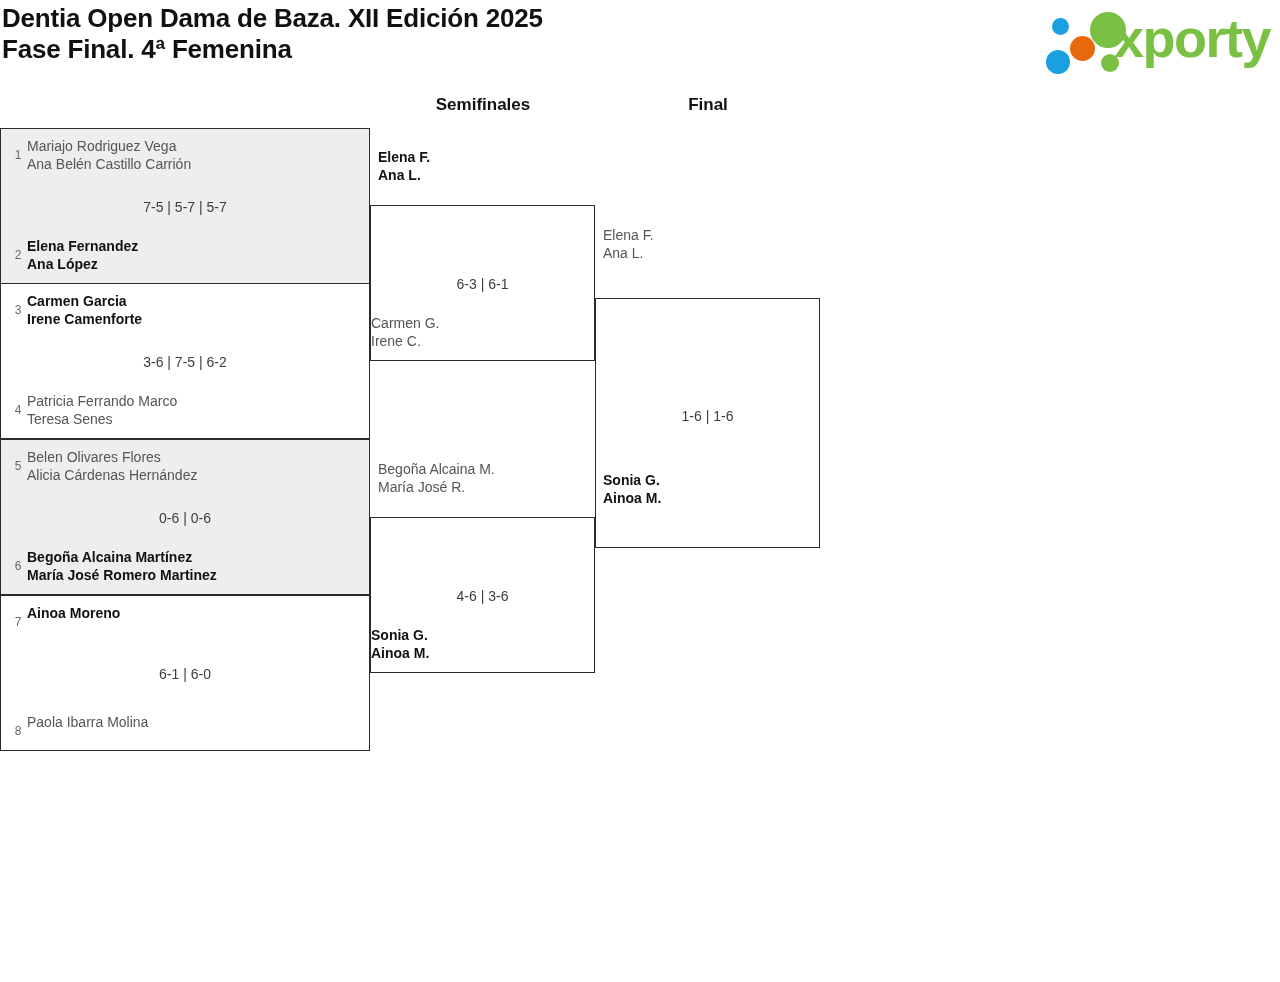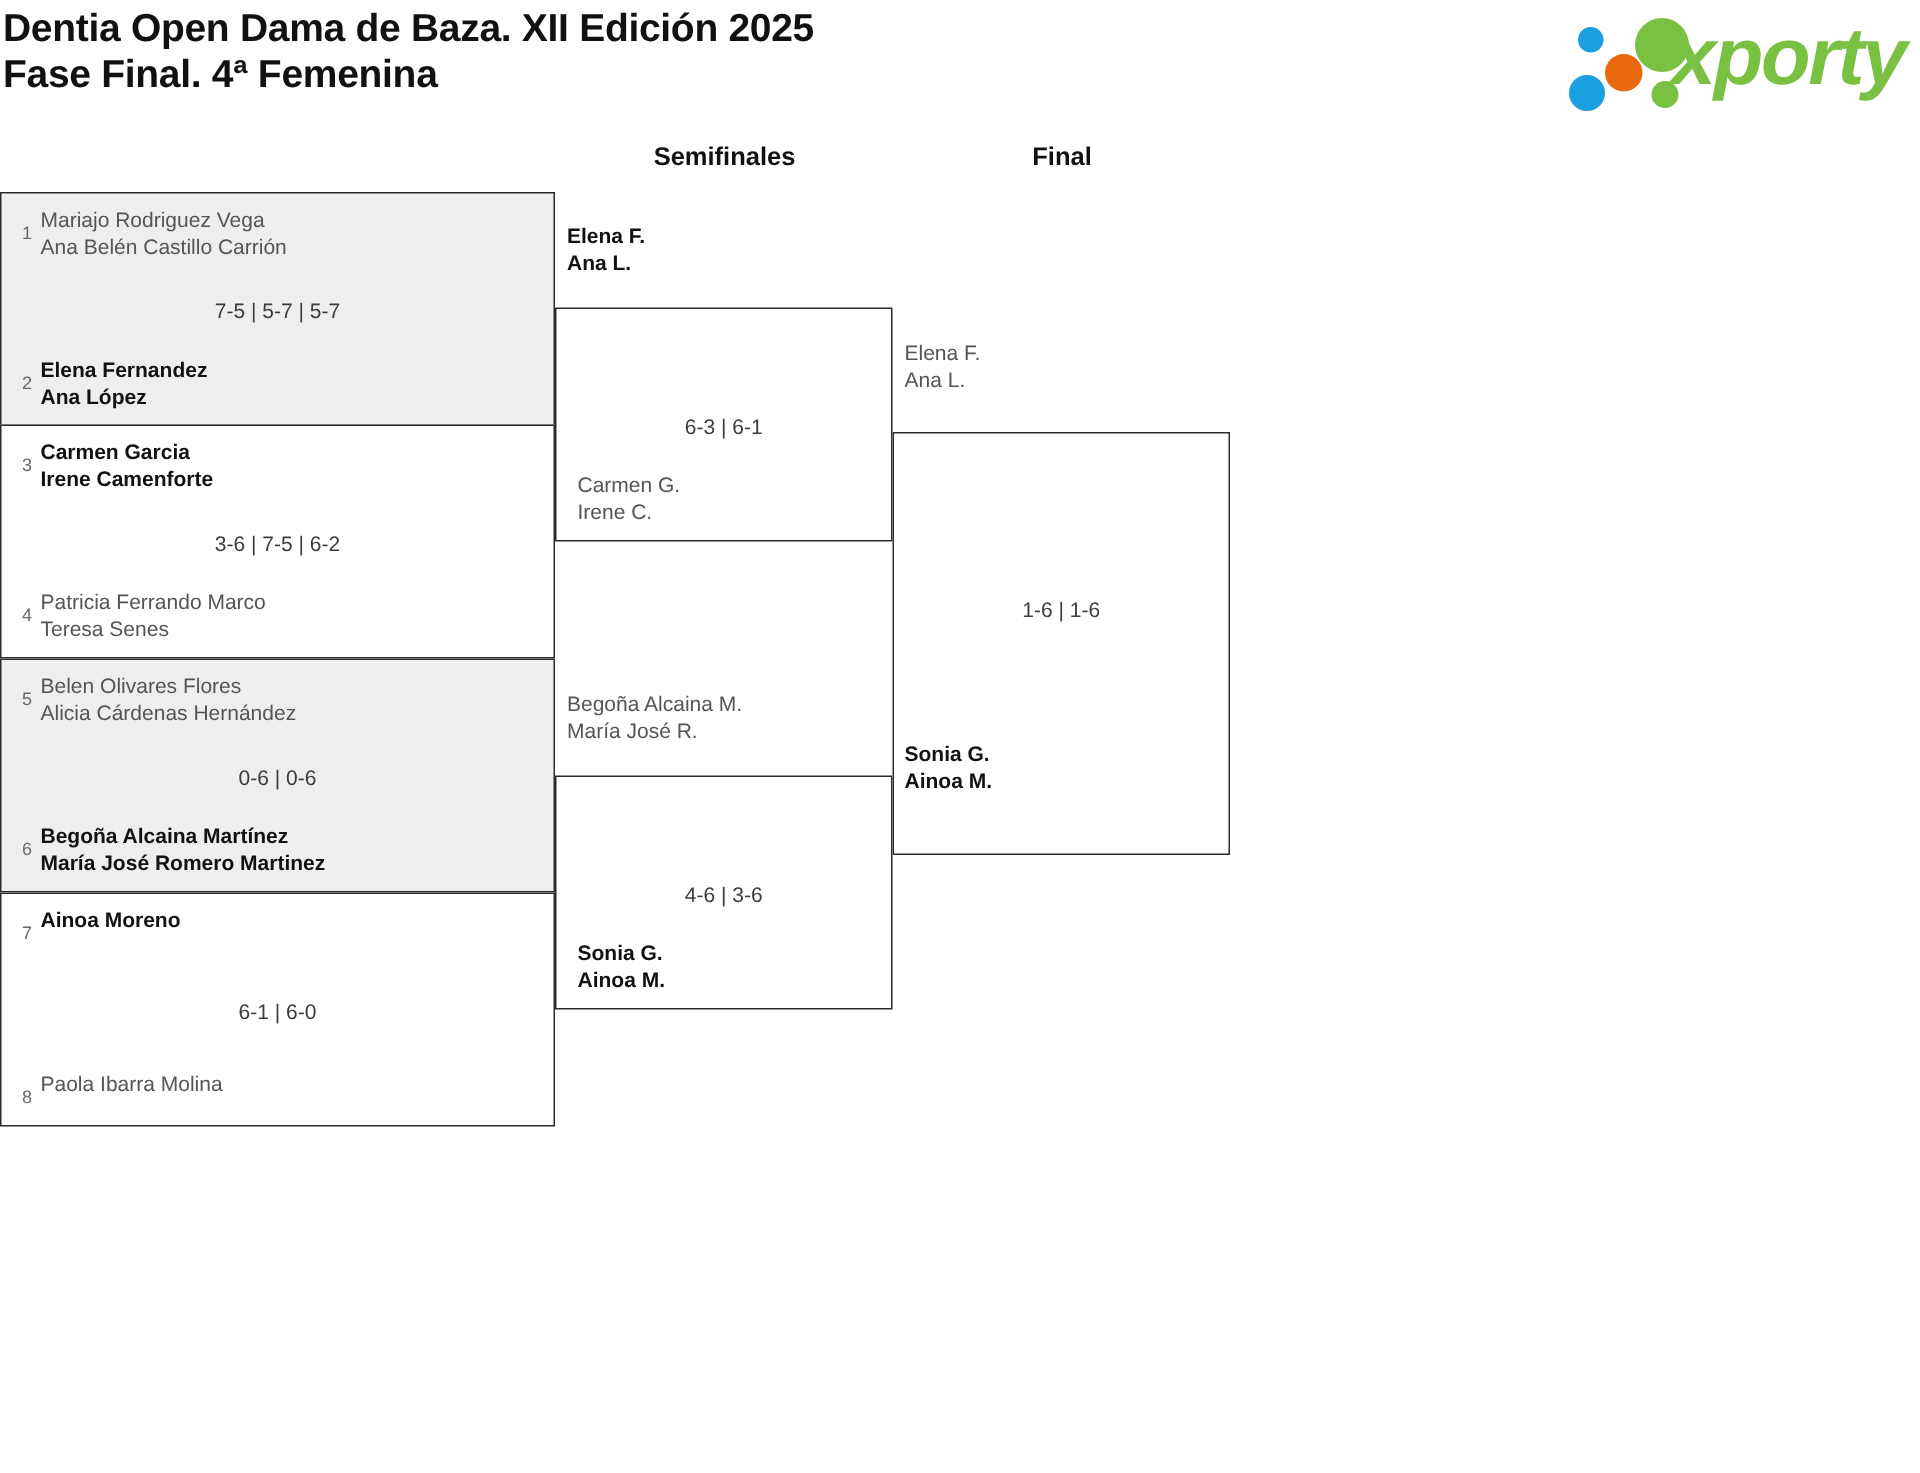"xporty" #logo { font-style: italic -> none }
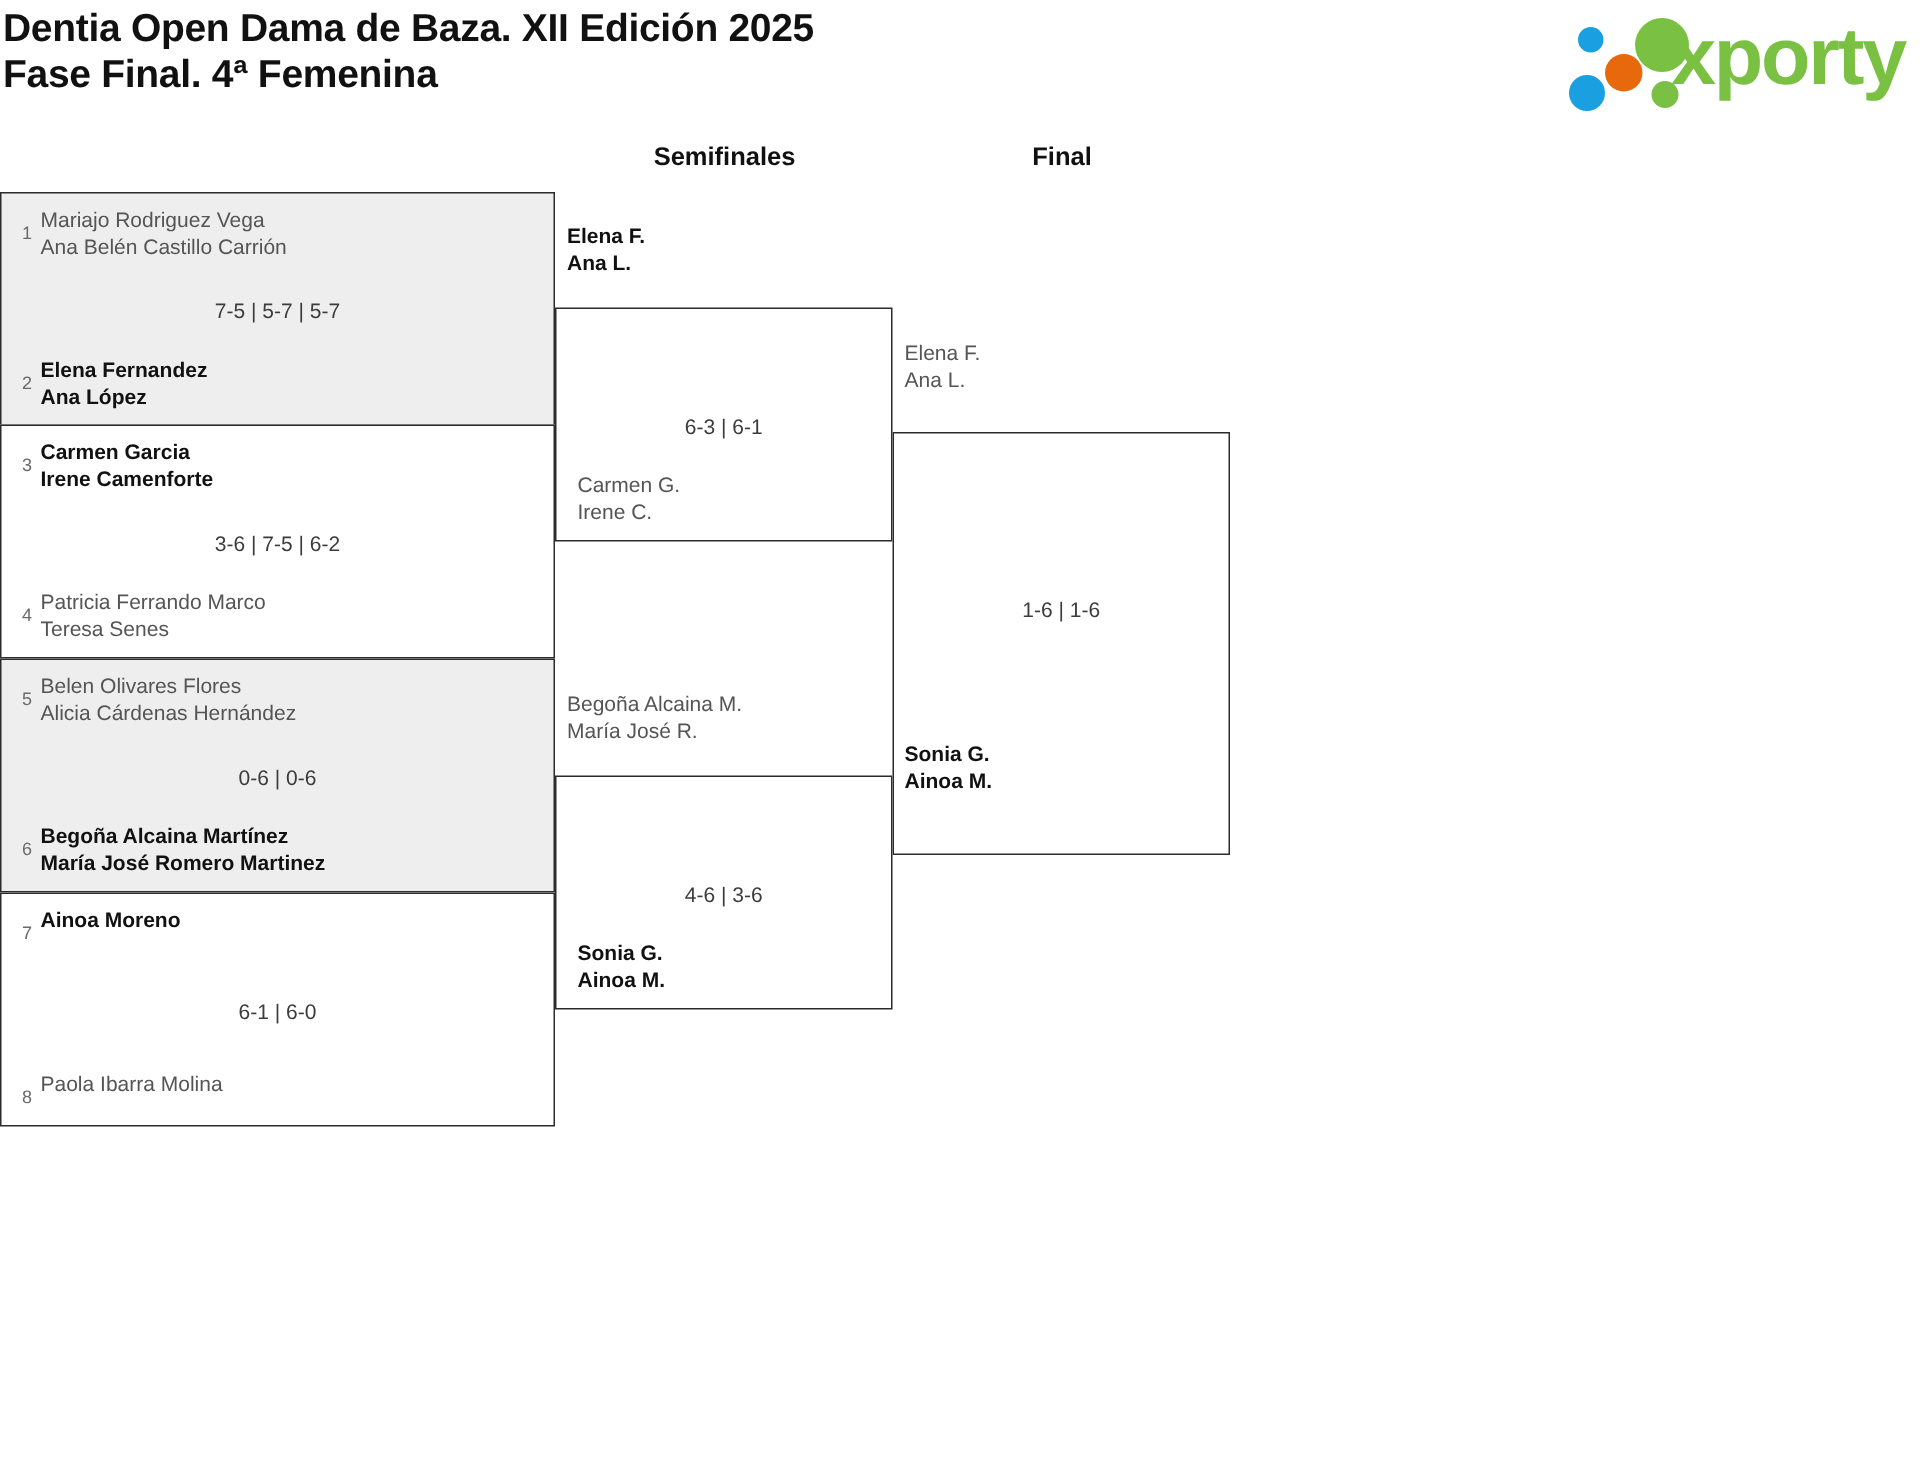"Carmen G." .r1 .team { padding-left: 14px -> 0 }
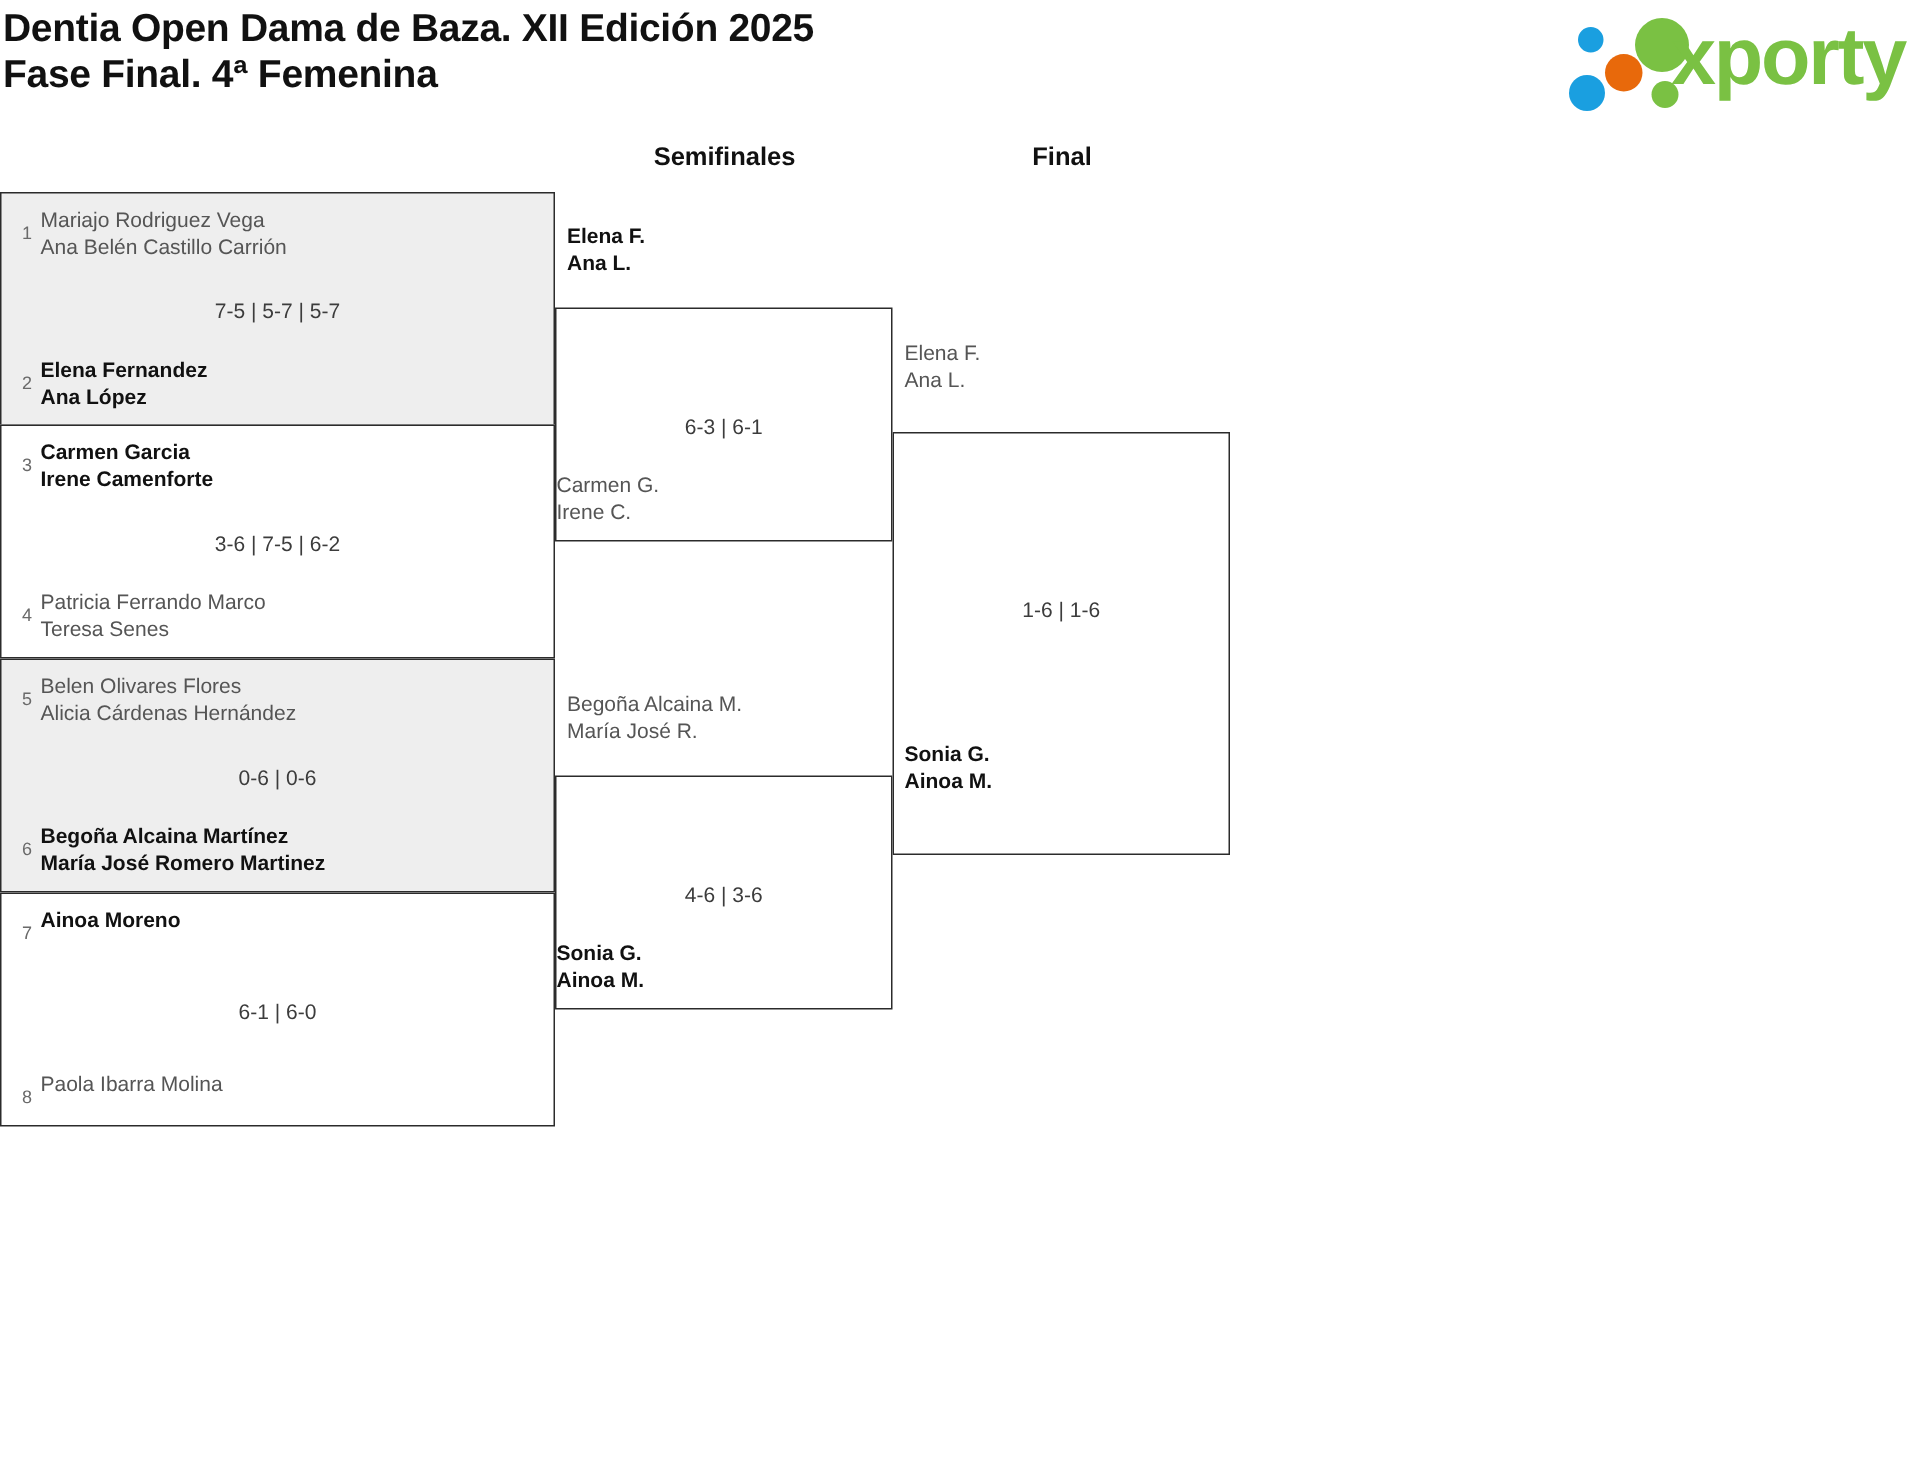"1-6 | 1-6" div.match { height: 282px -> 250px; top: 288px -> 298px }
